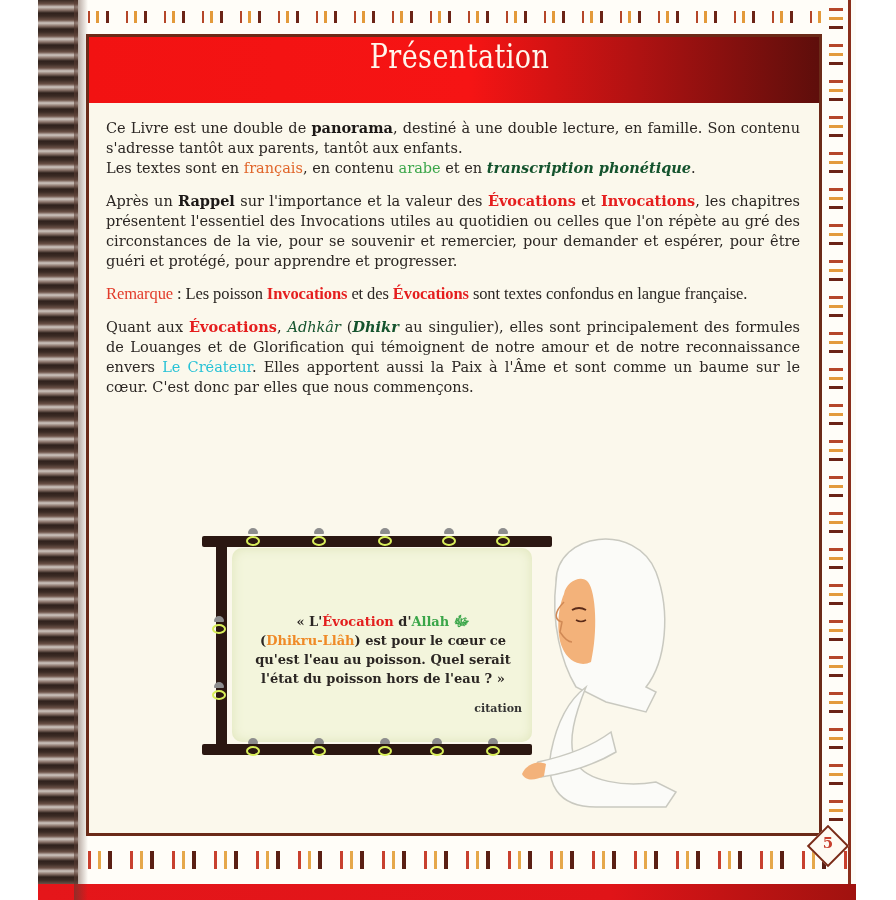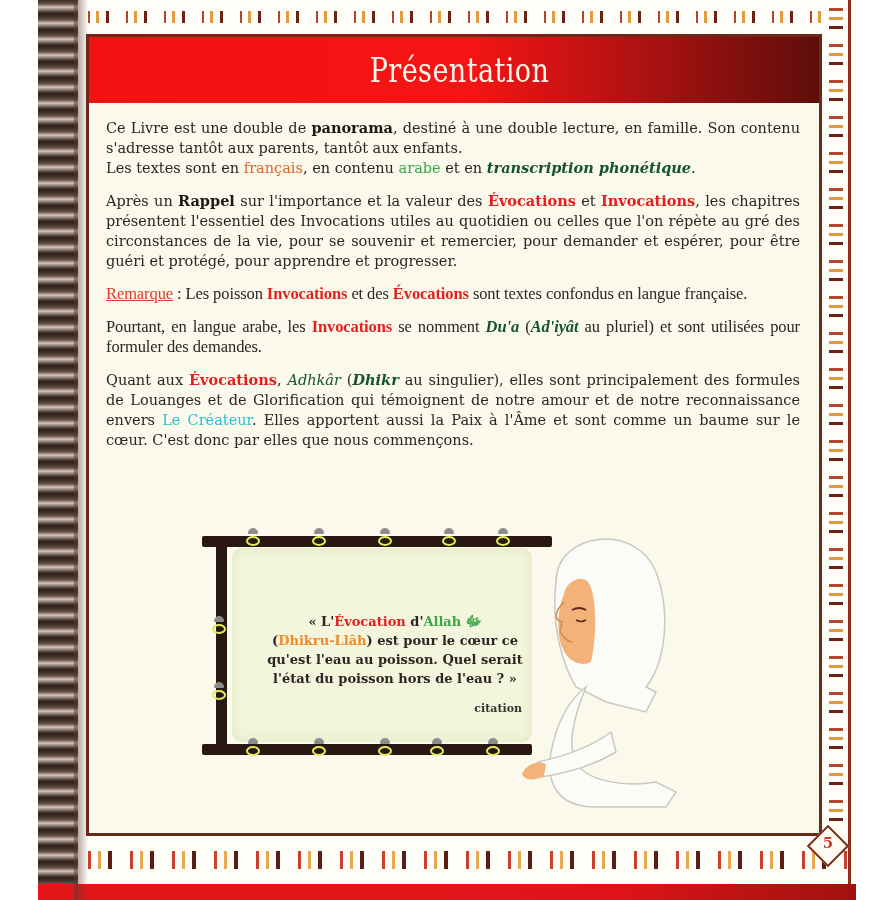"Présentation" .banner { align-items: center -> flex-start }
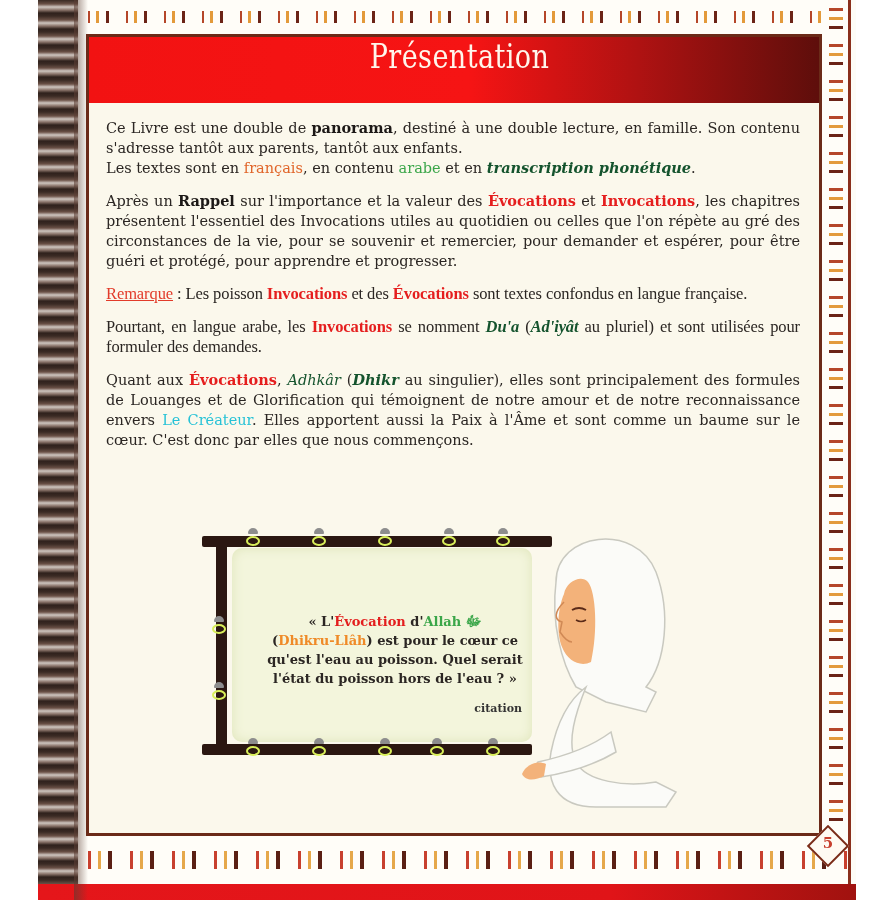"Remarque" .red-plain { text-decoration: underline -> none }
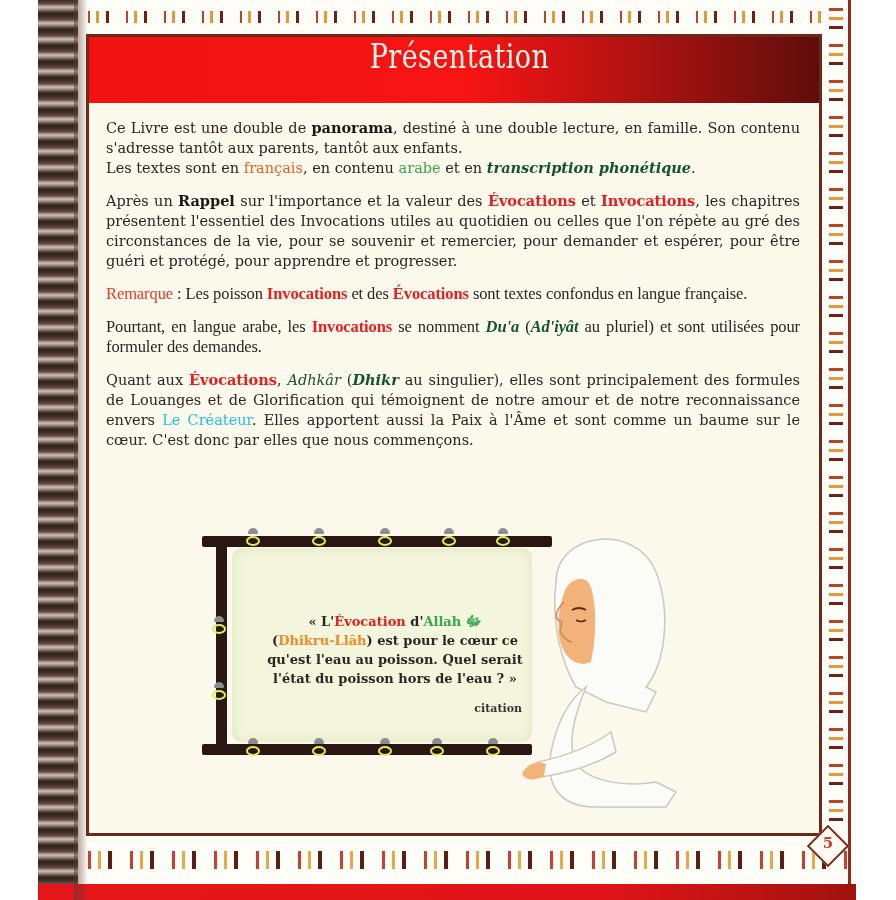"Pourtant, en langue arabe, les" p.condensed { html: <p> <span>Pourtant, en langue arabe, les </span><span>Invocations</span><span> se nomment </span><span>Du'a</span><span> (</span><span>Ad'iyât</span><span> au pluriel) et sont utilisées pour formuler des demandes.</span> </p> -> none }
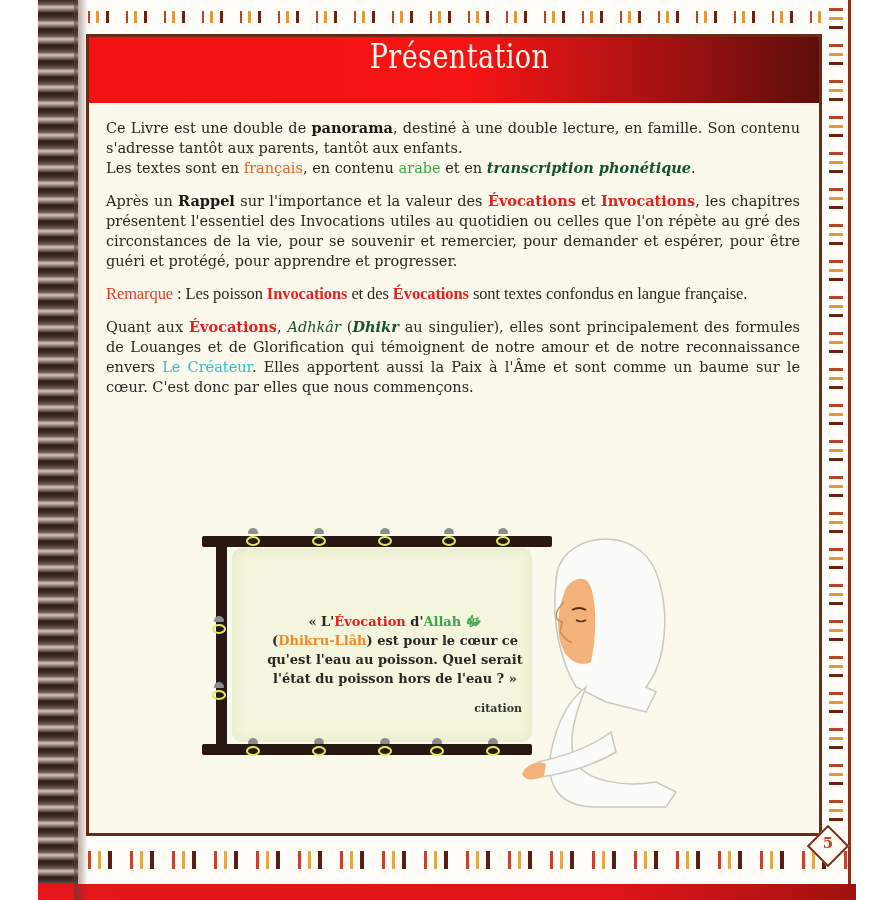"« L'Évocation d'Allah ﷻ" .quote { left: 48px -> 36px }
